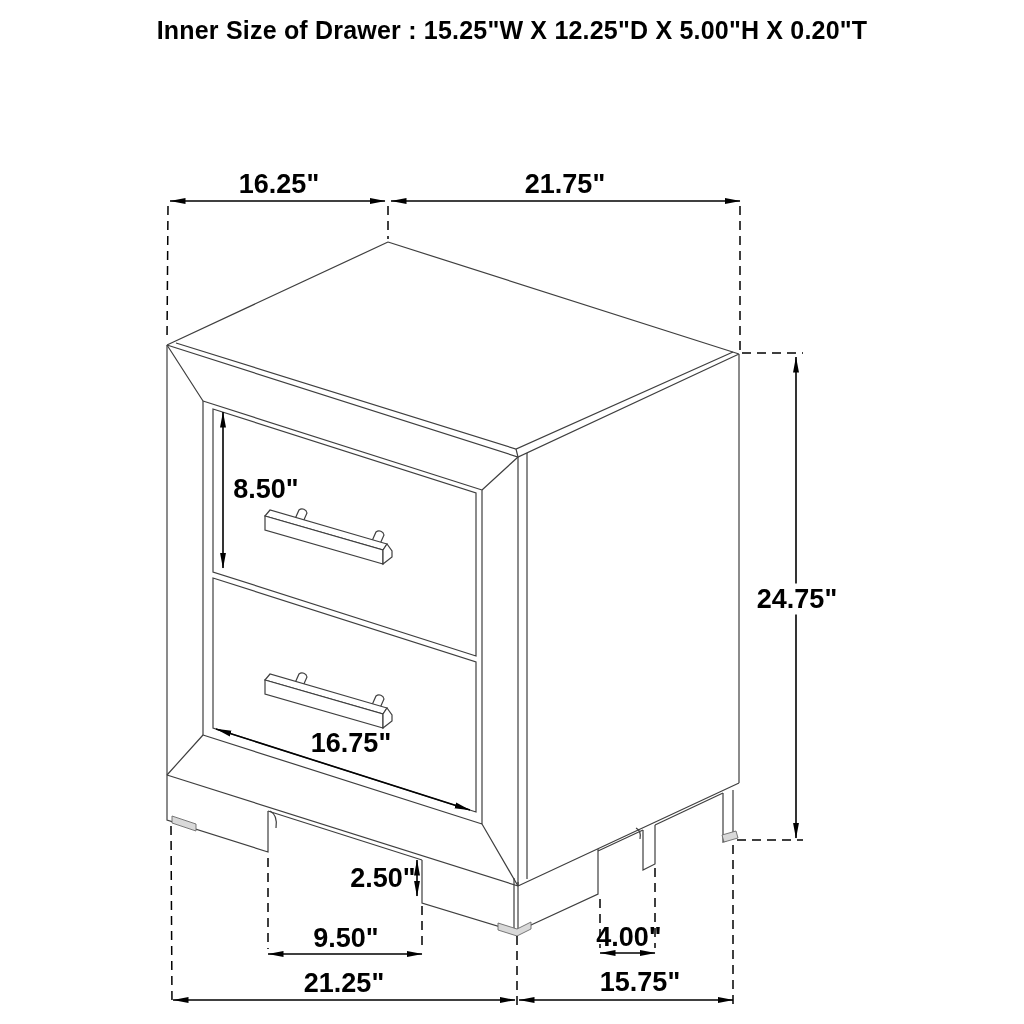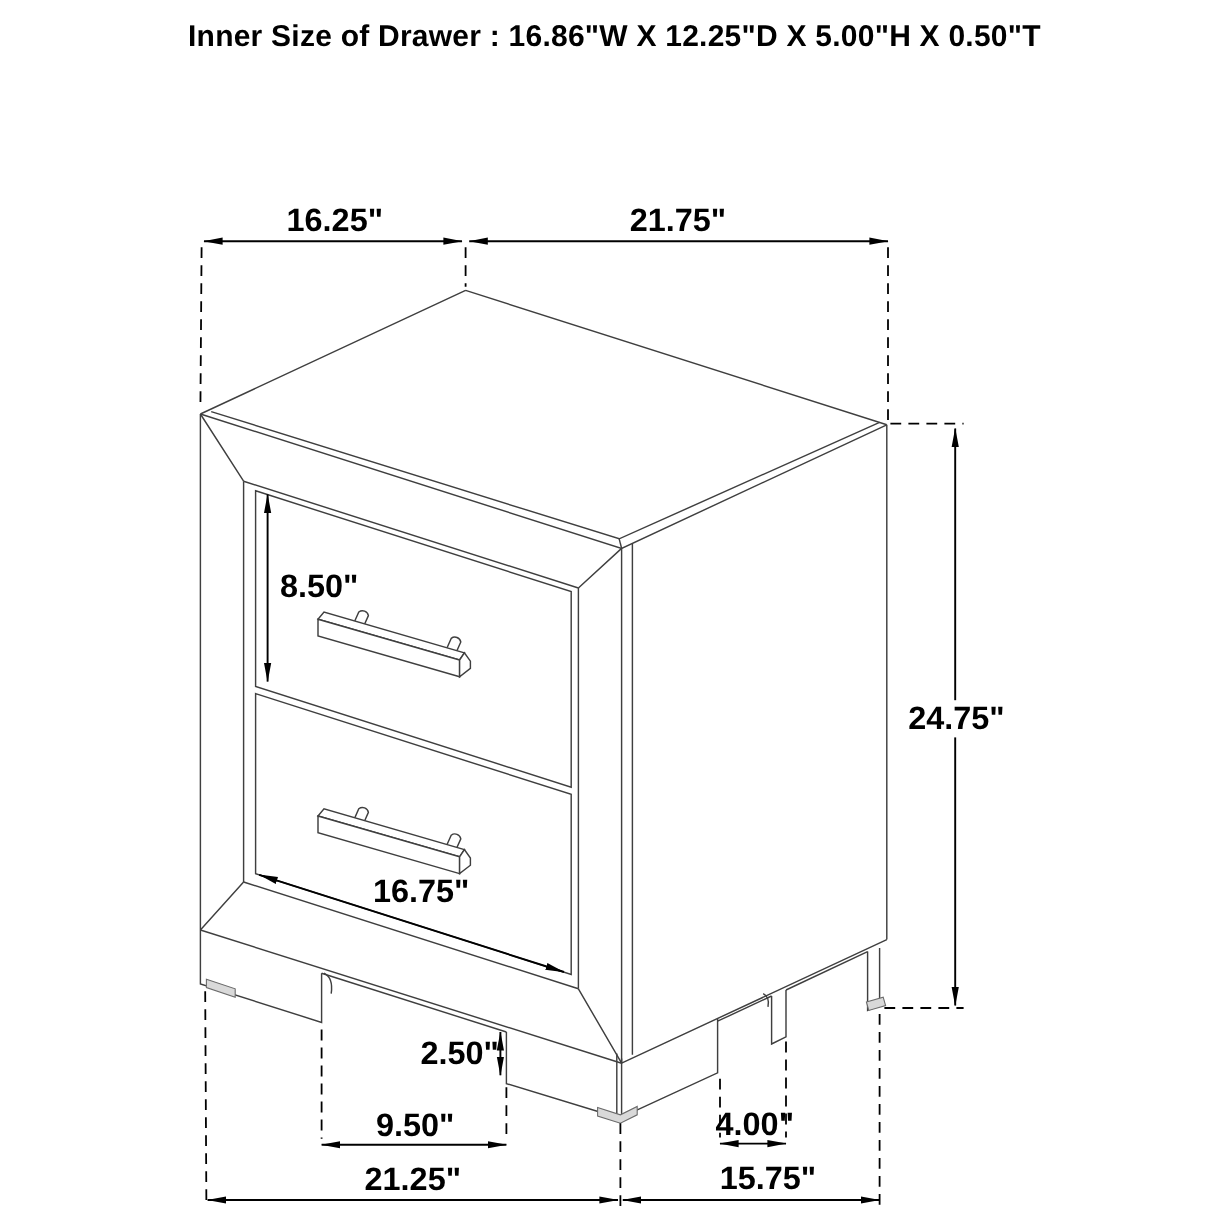"Inner Size of Drawer :" div { text: 16.86"W X 12.25"D X 5.00"H X 0.50 -> 15.25"W X 12.25"D X 5.00"H X 0.20 }
